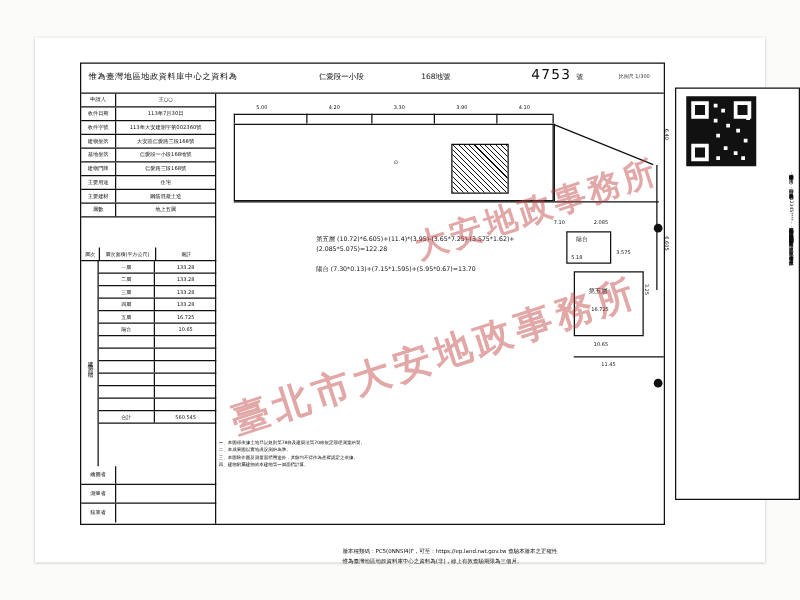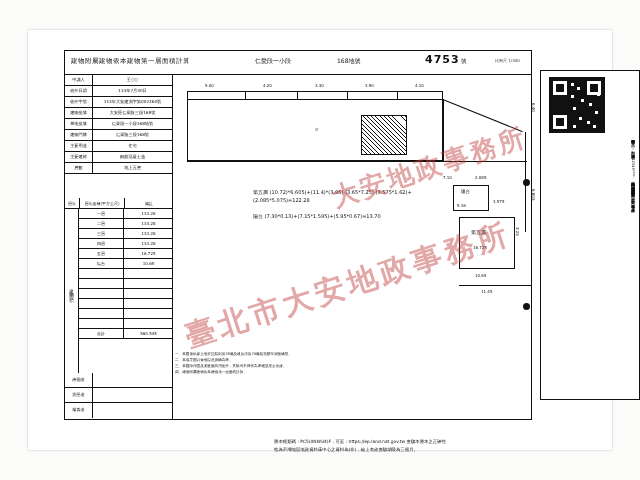"建物附屬建物依本建物第一層面積計算" div.hdr-title { text: 建物附屬建物依本建物第一層面積計算 -> 惟為臺灣地區地政資料庫中心之資料為 }
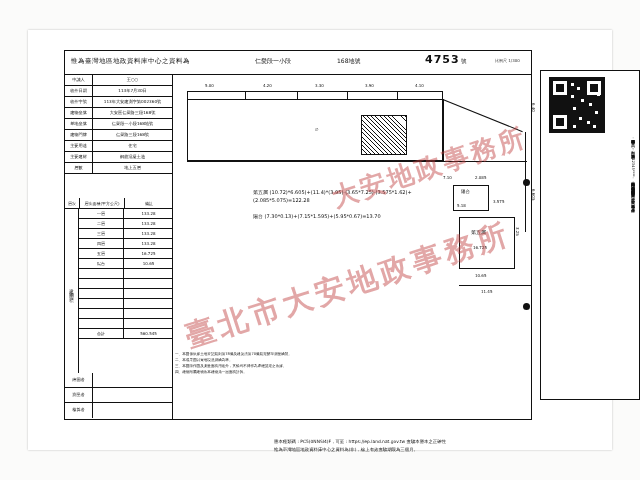"4753" .hdr-no { font-weight: bold -> normal }
